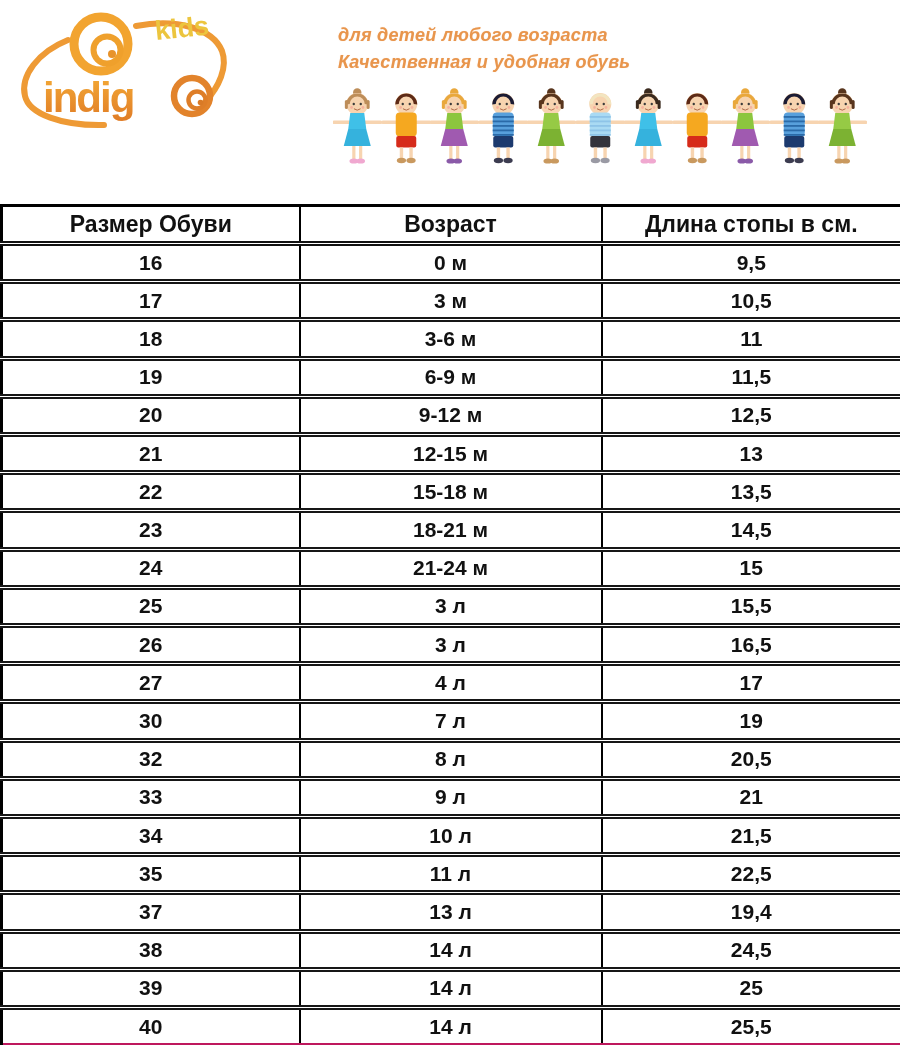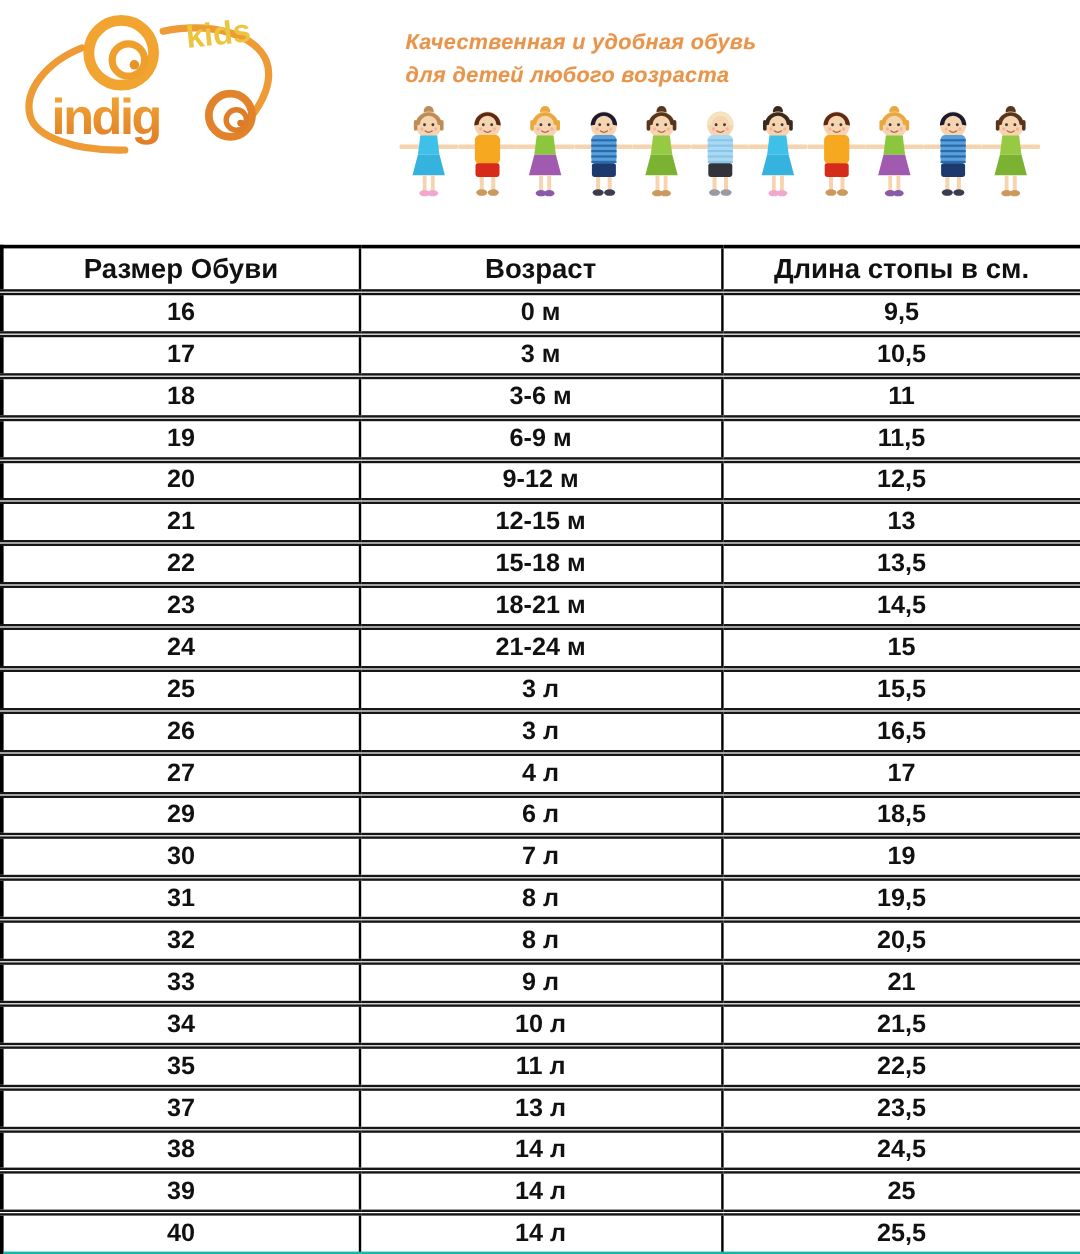"Качественная и удобная обувь" div.tagline-line { order: before "для детей любого возраста" -> after "для детей любого возраста" }
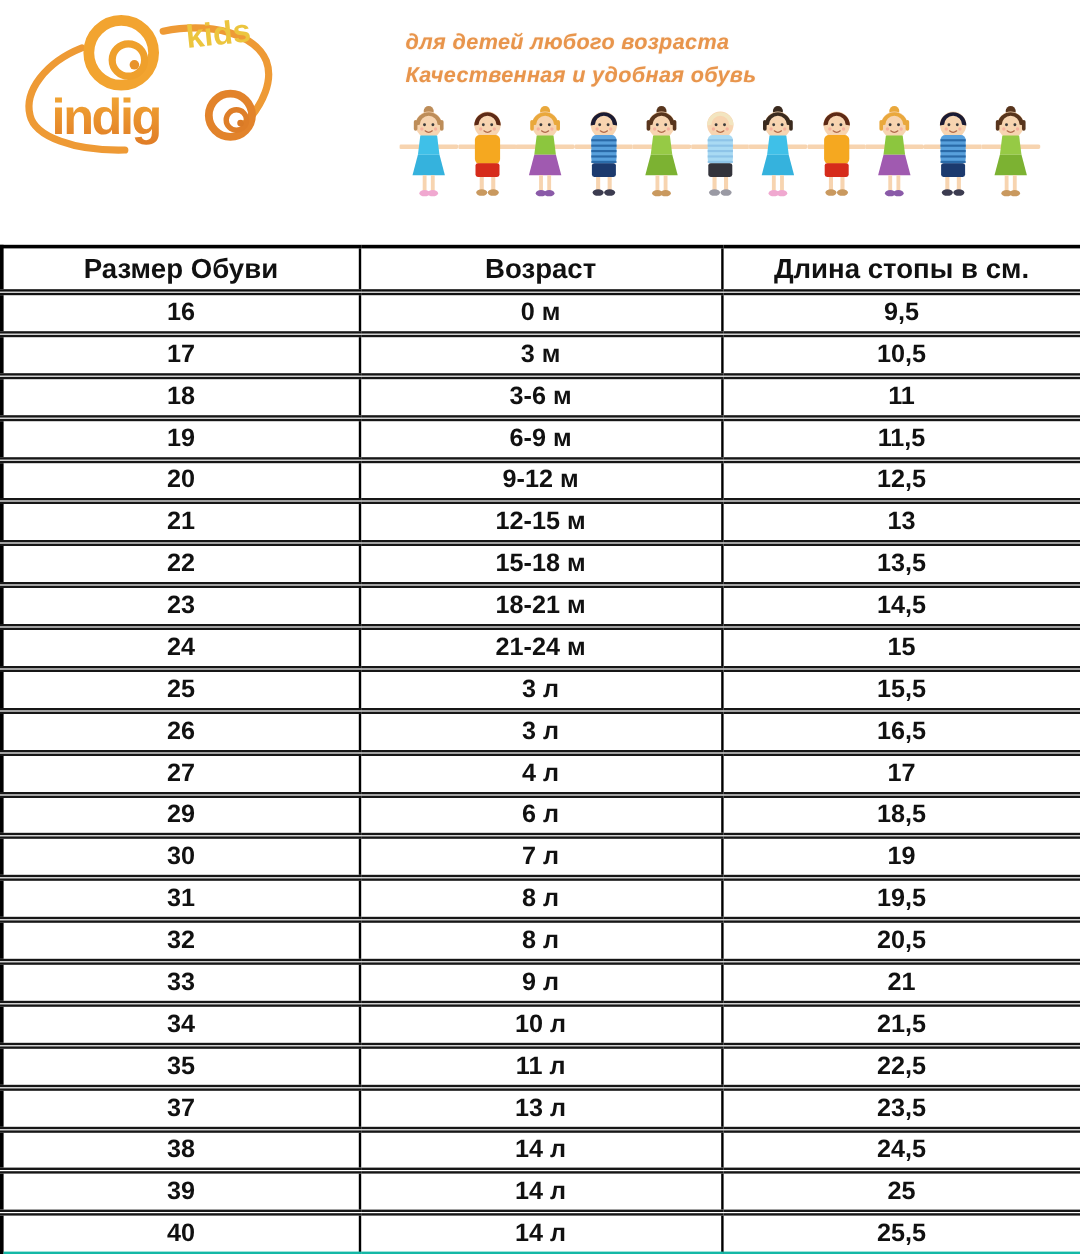"29" tr { html: <tr> <td>29</td> <td>6 л</td> <td>18,5</td> </tr> -> none }
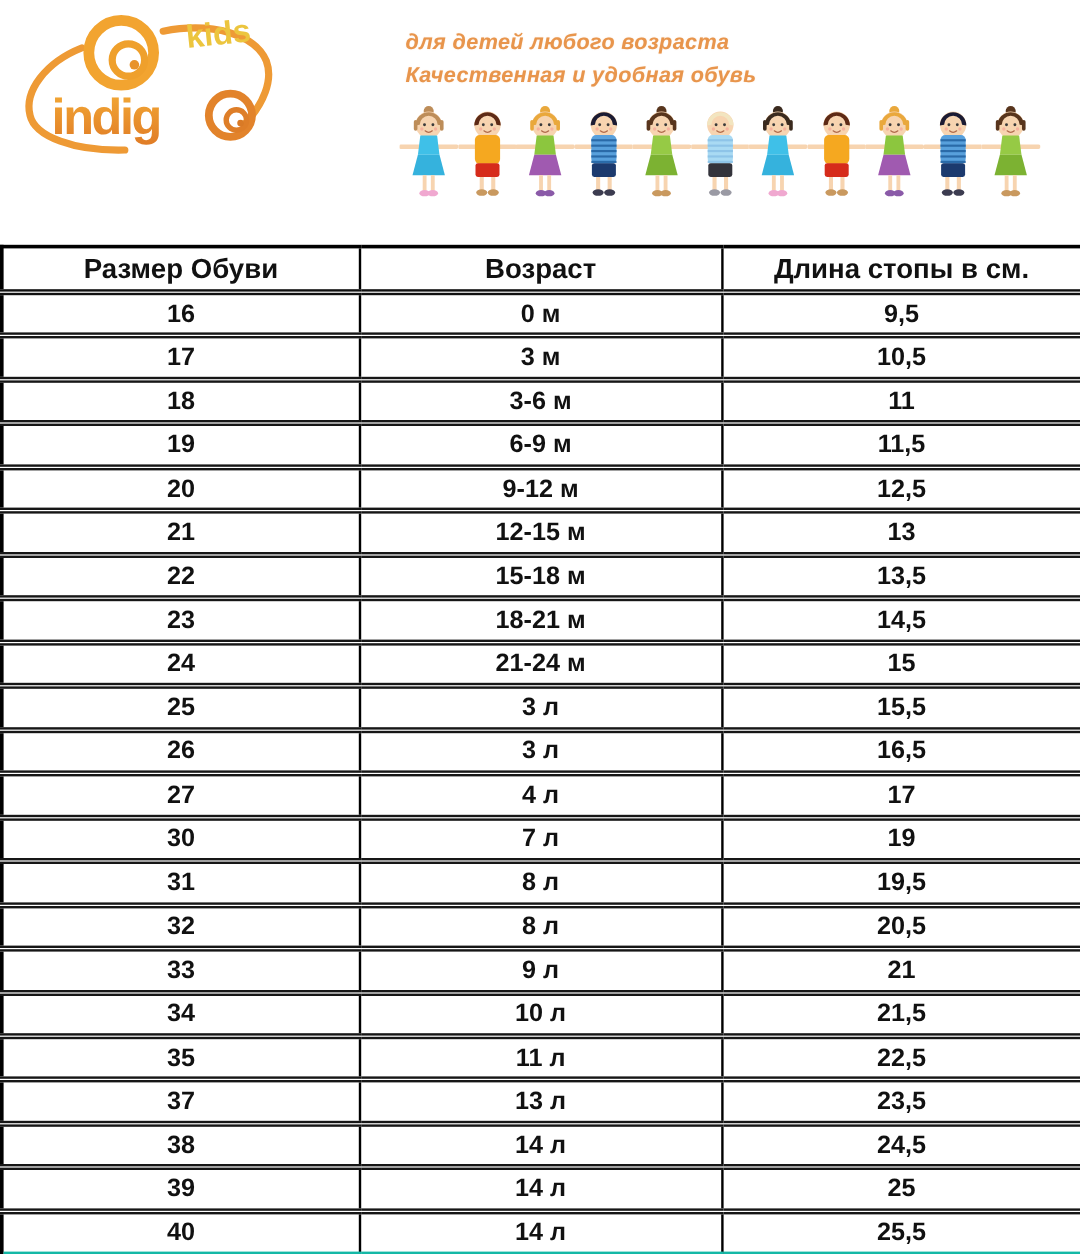"31" tr { html: <tr> <td>31</td> <td>8 л</td> <td>19,5</td> </tr> -> none }
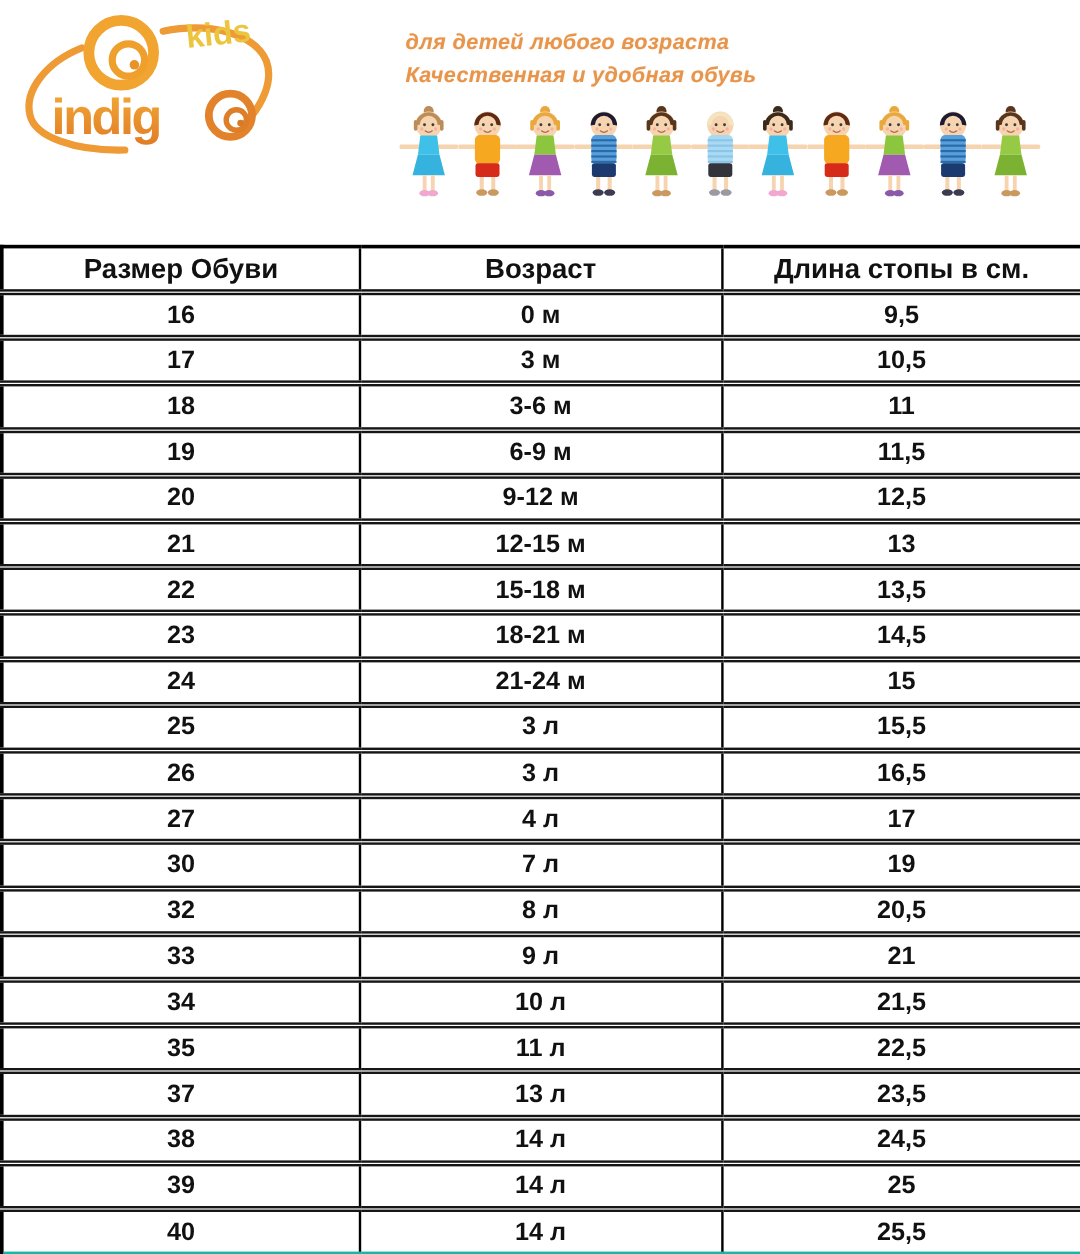"23,5" td { text: 23,5 -> 19,4 }
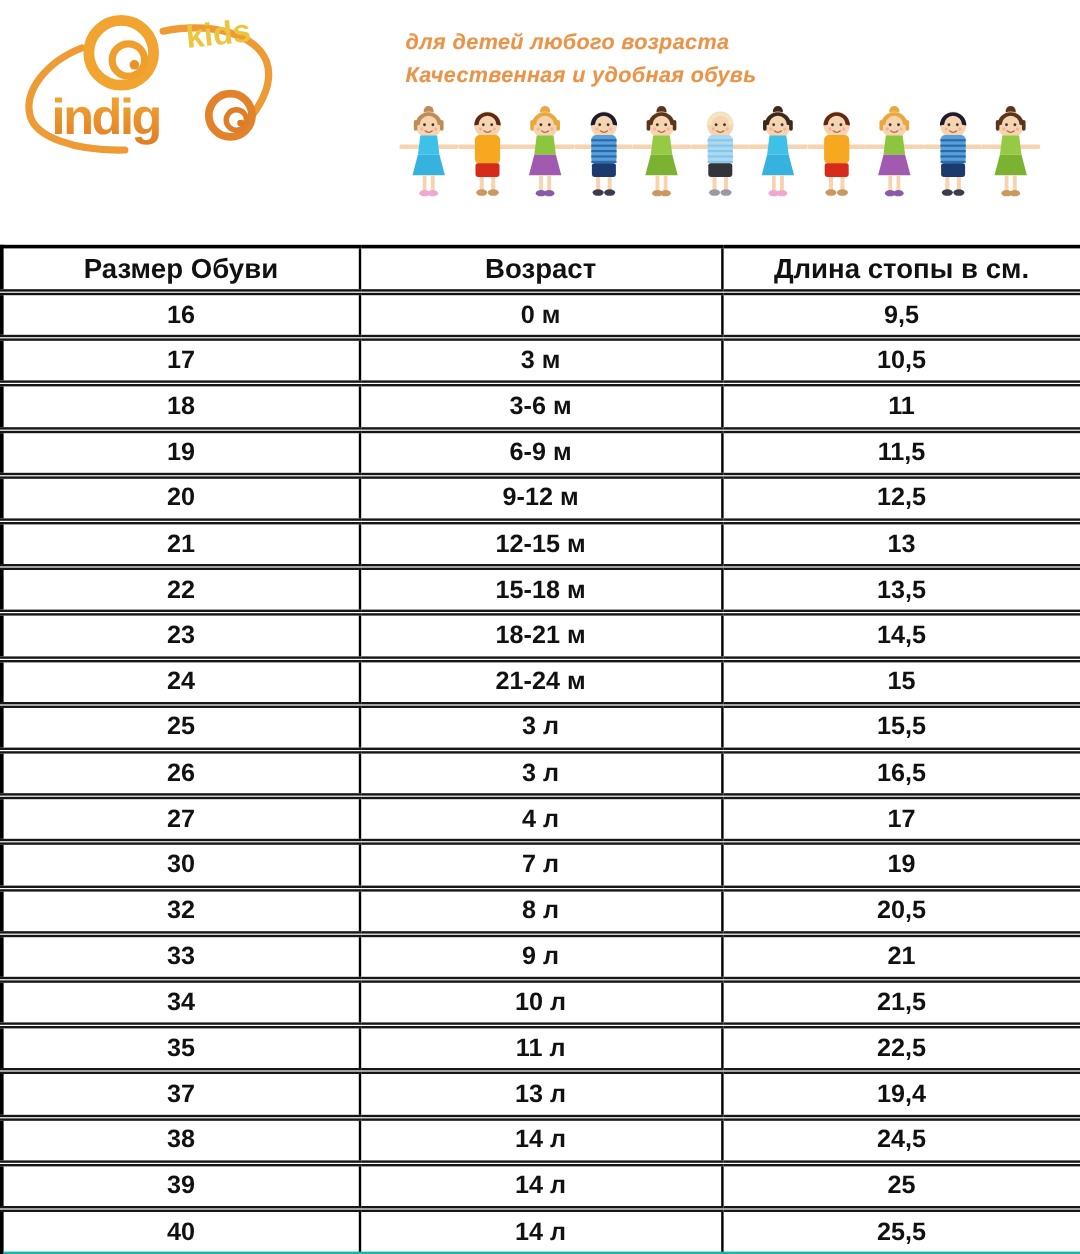"40" .size-table tbody tr:last-child td { border-bottom: 2px solid #14b8a6 -> 2px solid #be185d }
